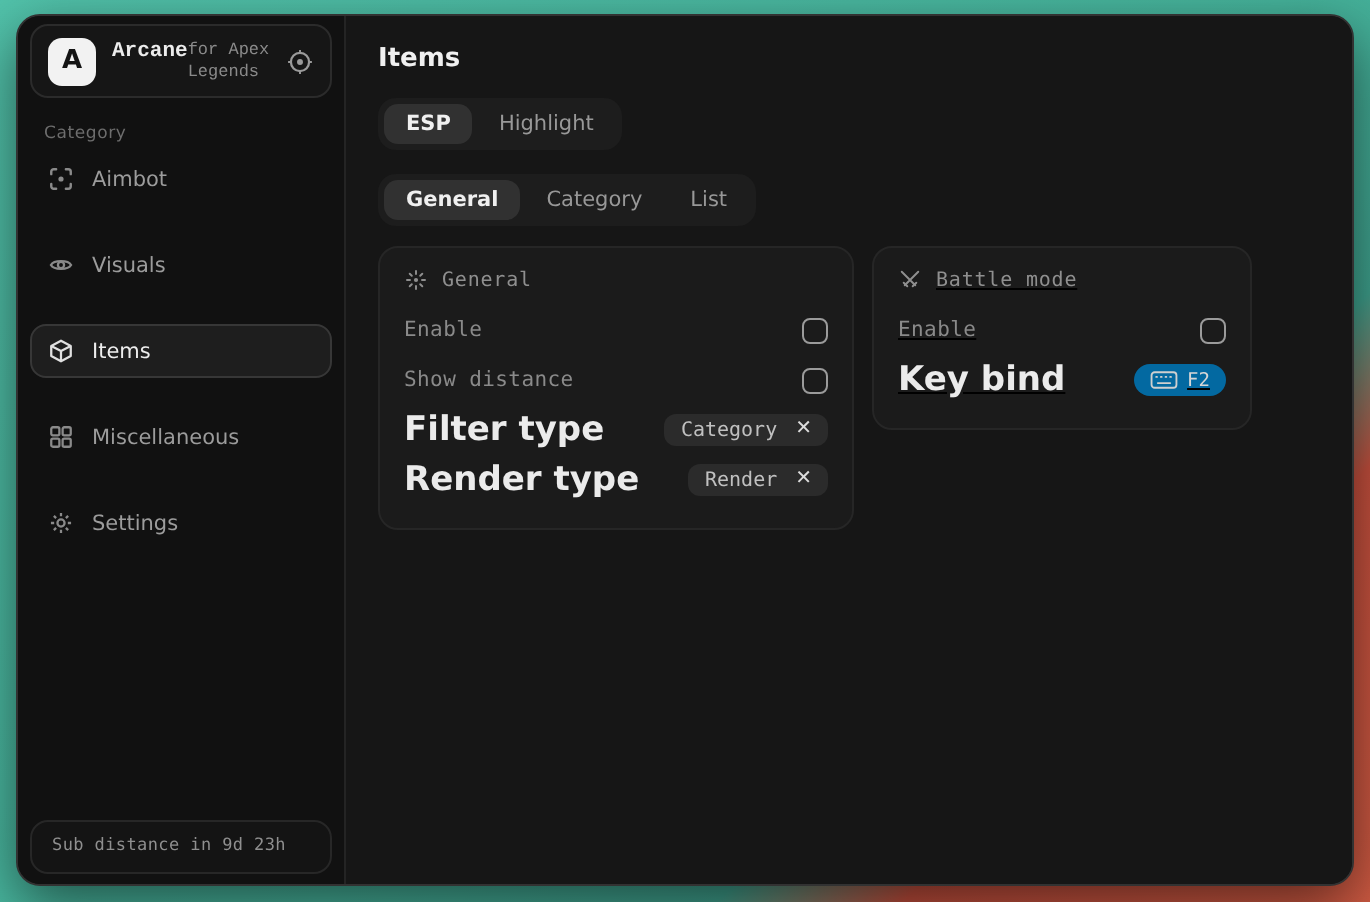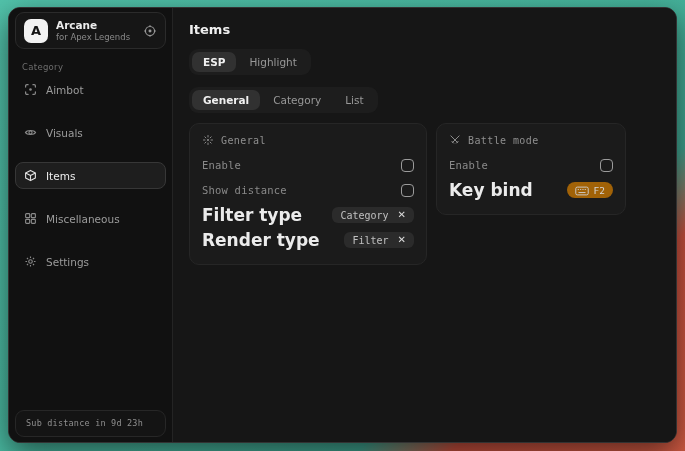"Arcane" .brand-text { flex-direction: column -> row; font-family: none -> Liberation Mono, monospace }
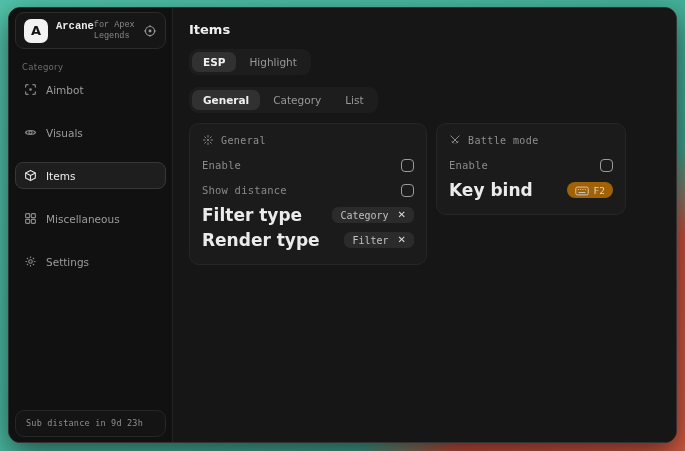"Battle mode" .panel.battle { text-decoration: none -> underline }
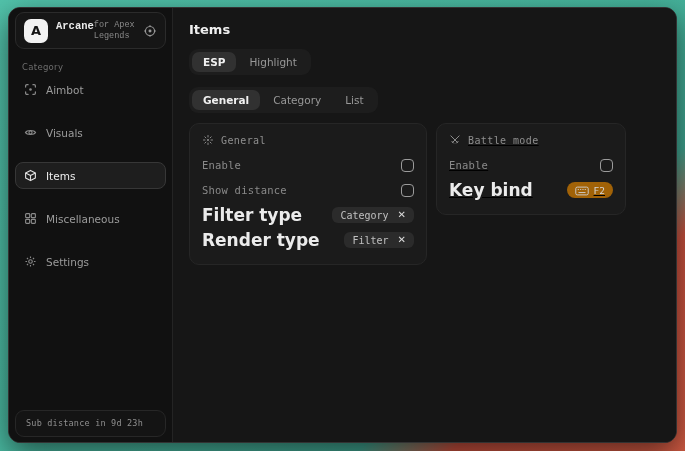"F2" .keychip { align-items: flex-end -> flex-start; background: #a16207 -> #0369a1 }
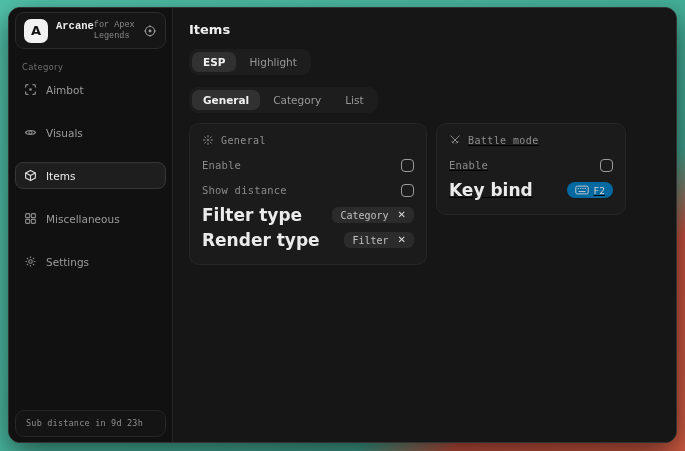"Filter" span.chip-val { text: Filter -> Render }
